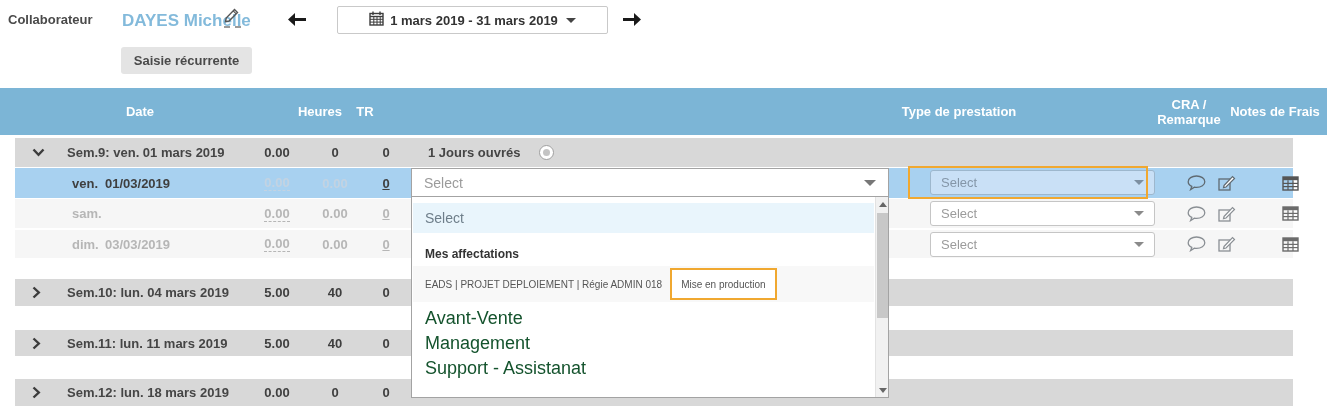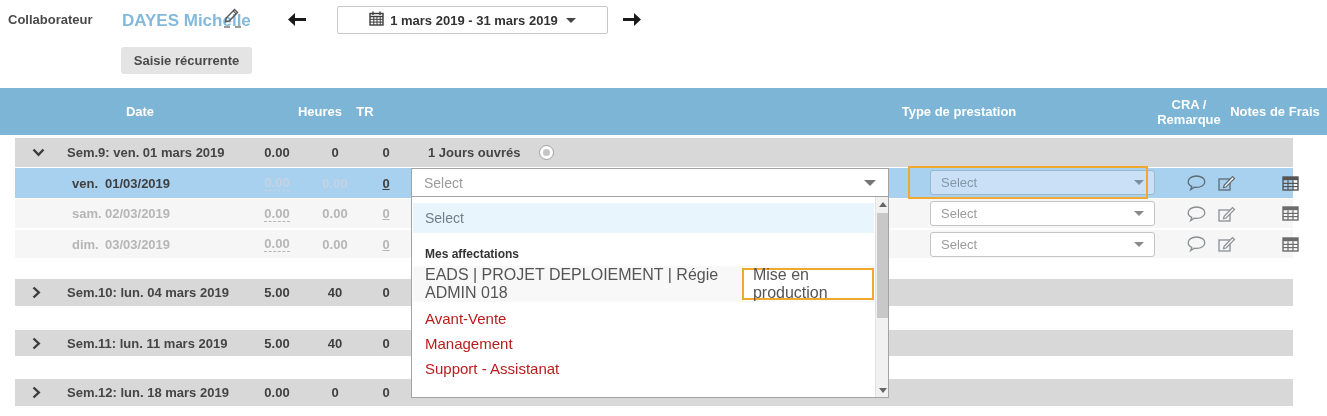"02/03/2019" span.cell { html: <span>02/03/2019</span> -> none }
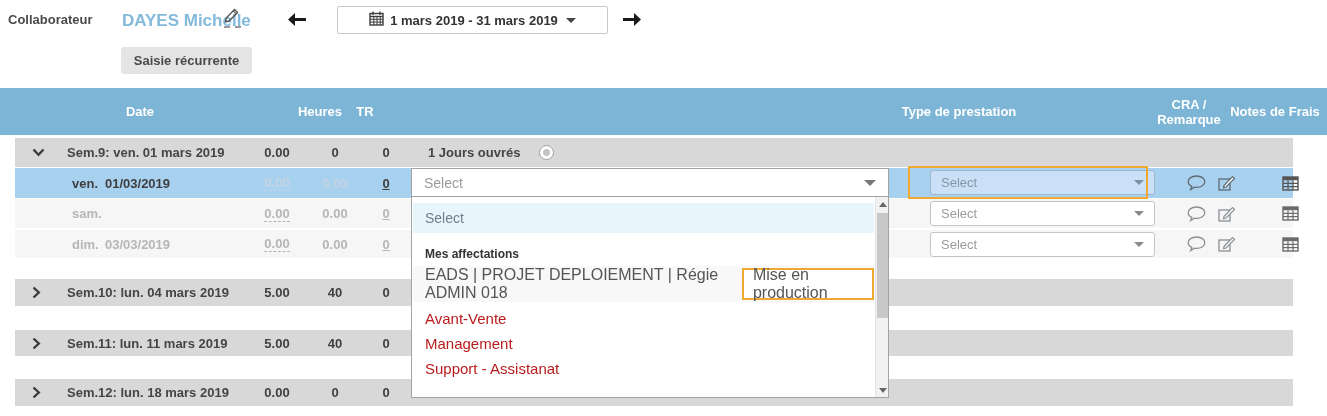"EADS | PROJET DEPLOIEMENT |" .dd-option-eads { font-size: 16px -> 10px }
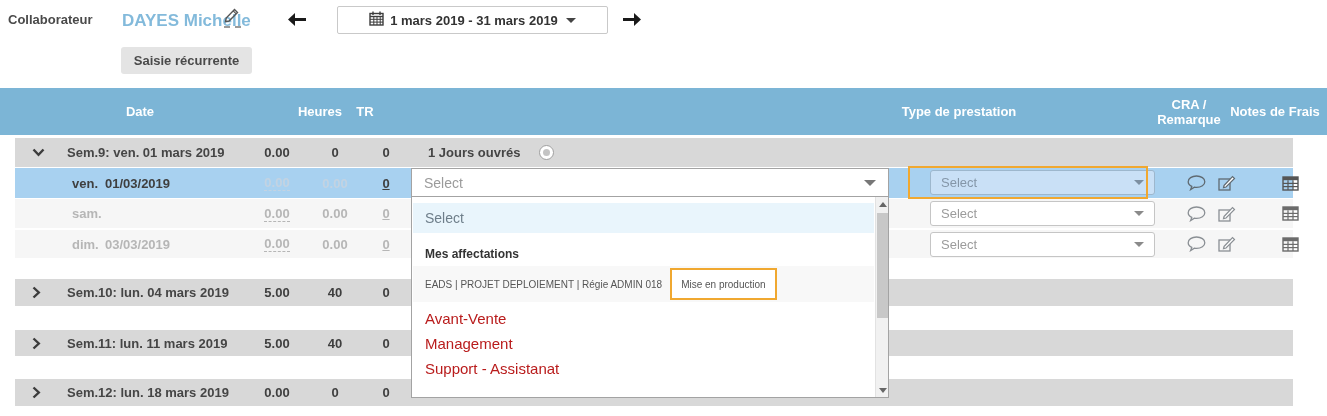"Avant-Vente" .dd-option { color: #b91c1c -> #14532d; font-size: 15px -> 18px }
